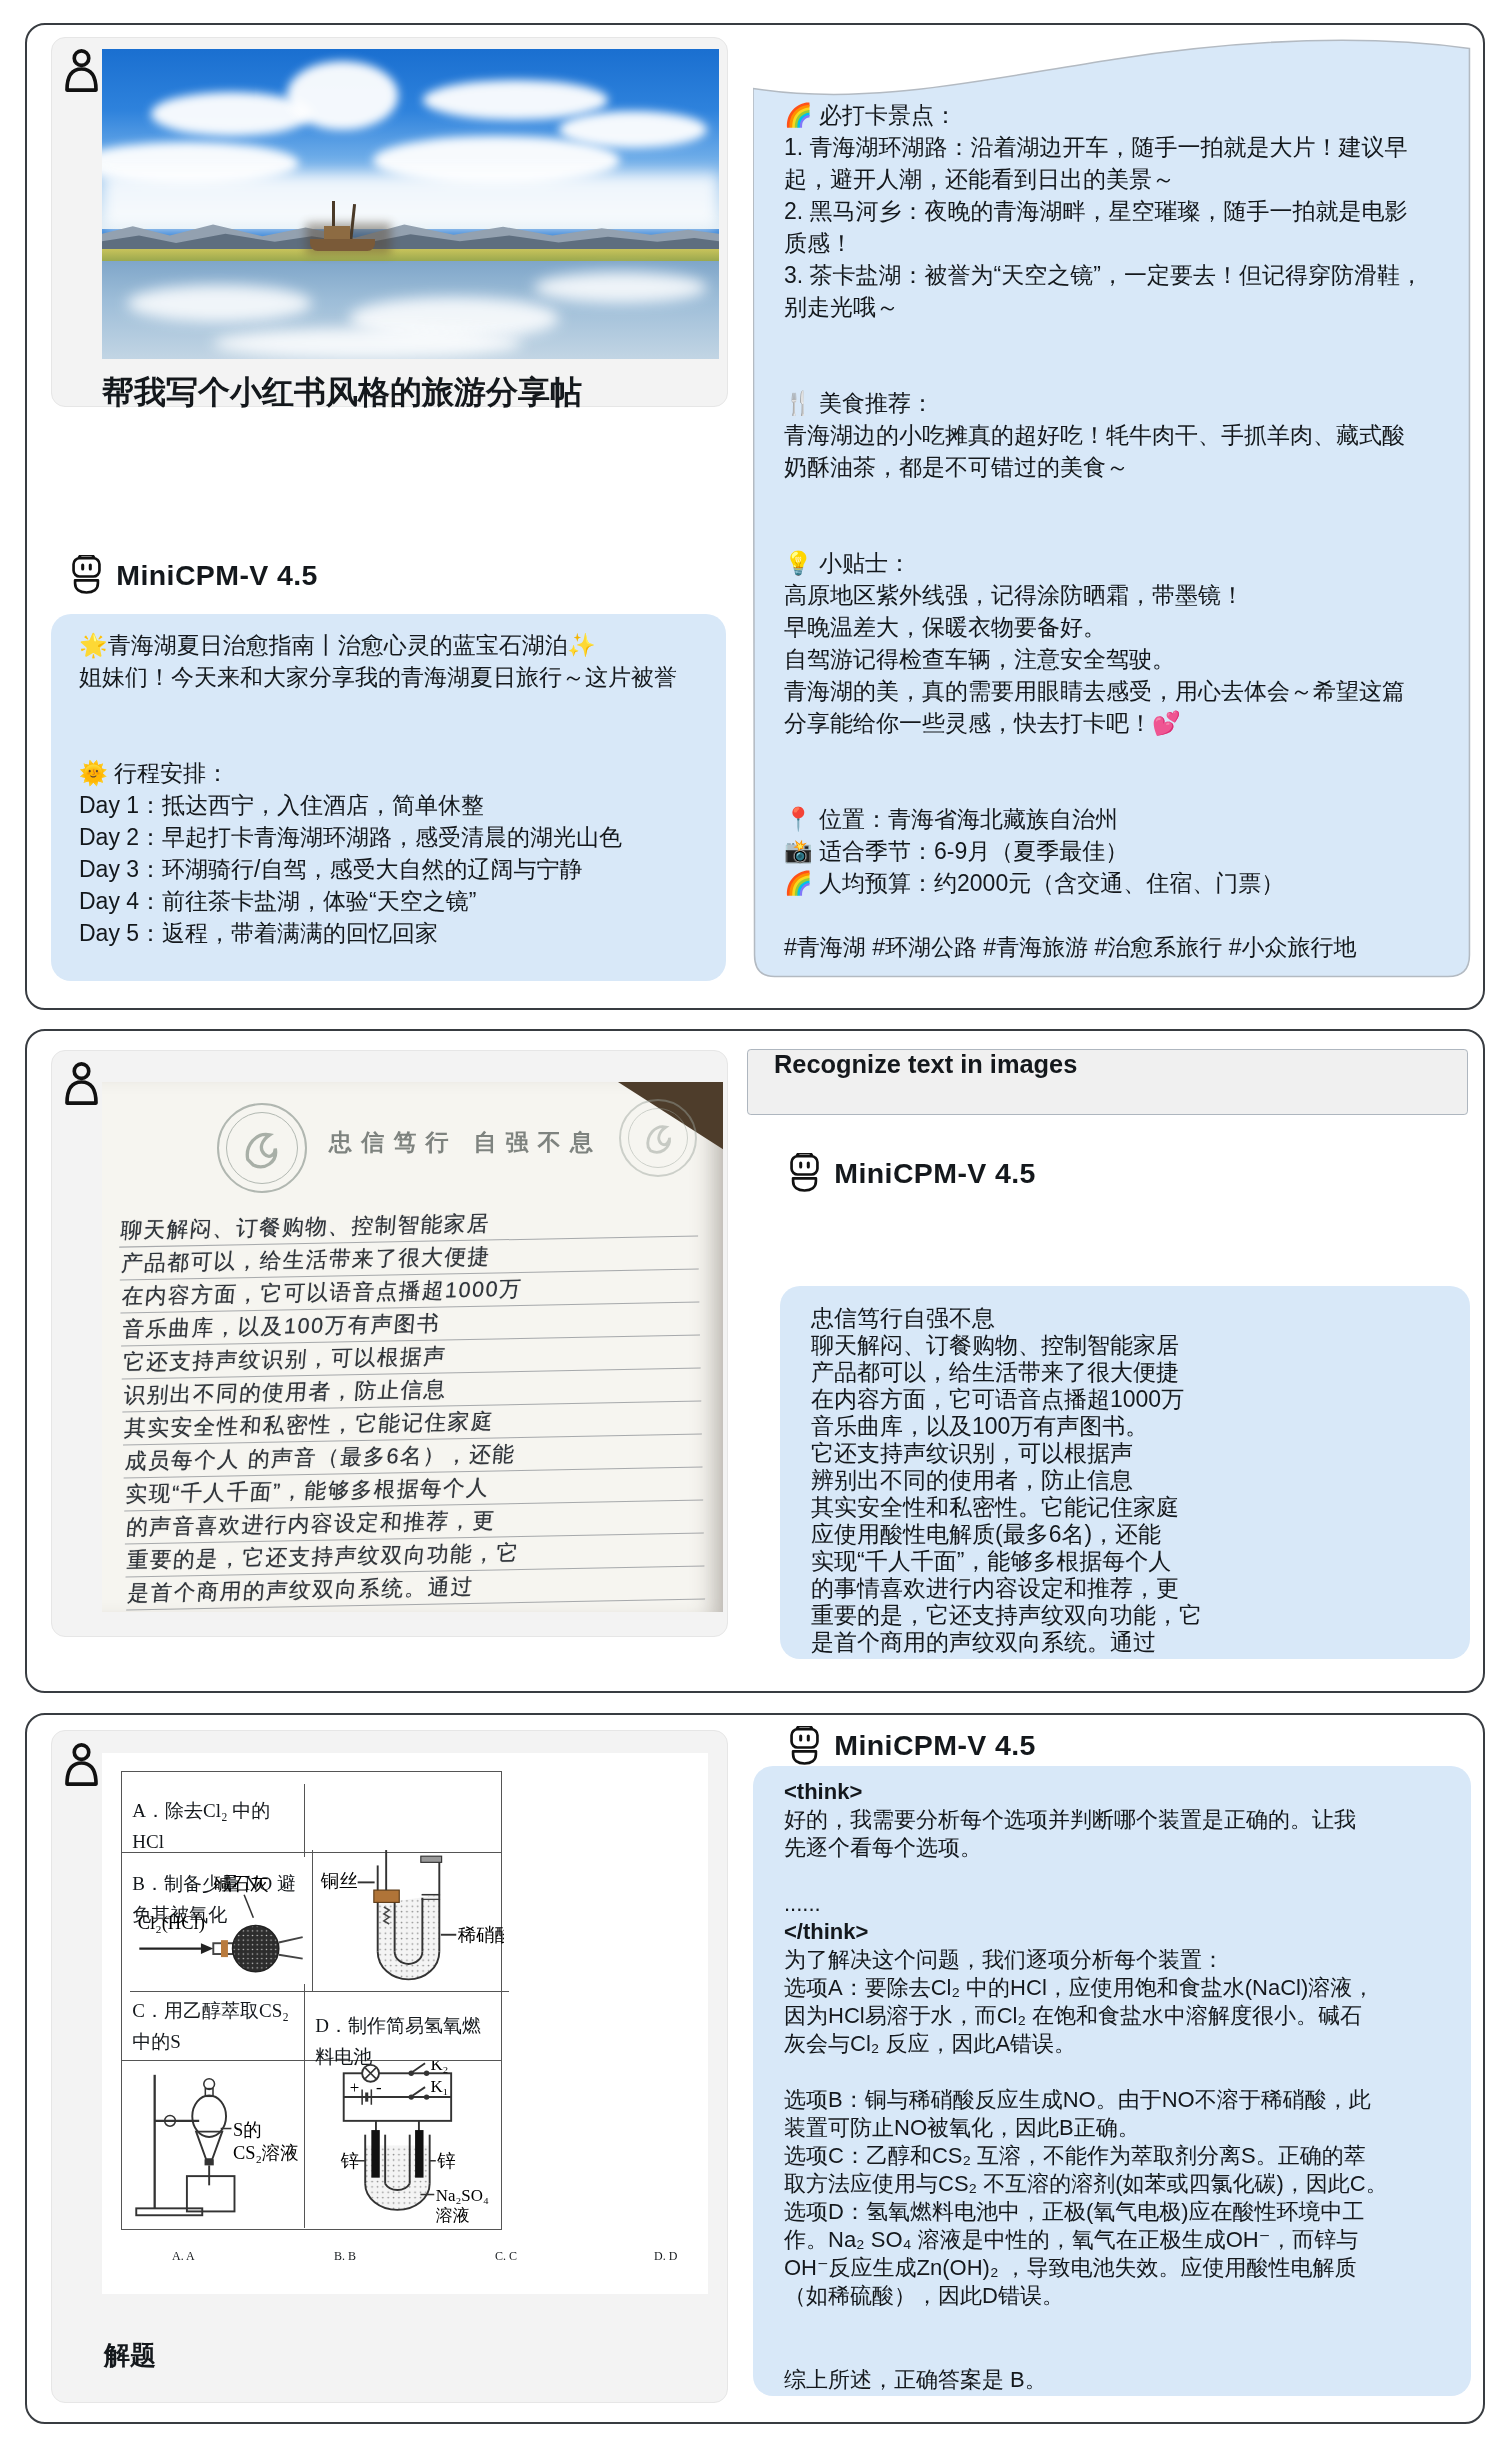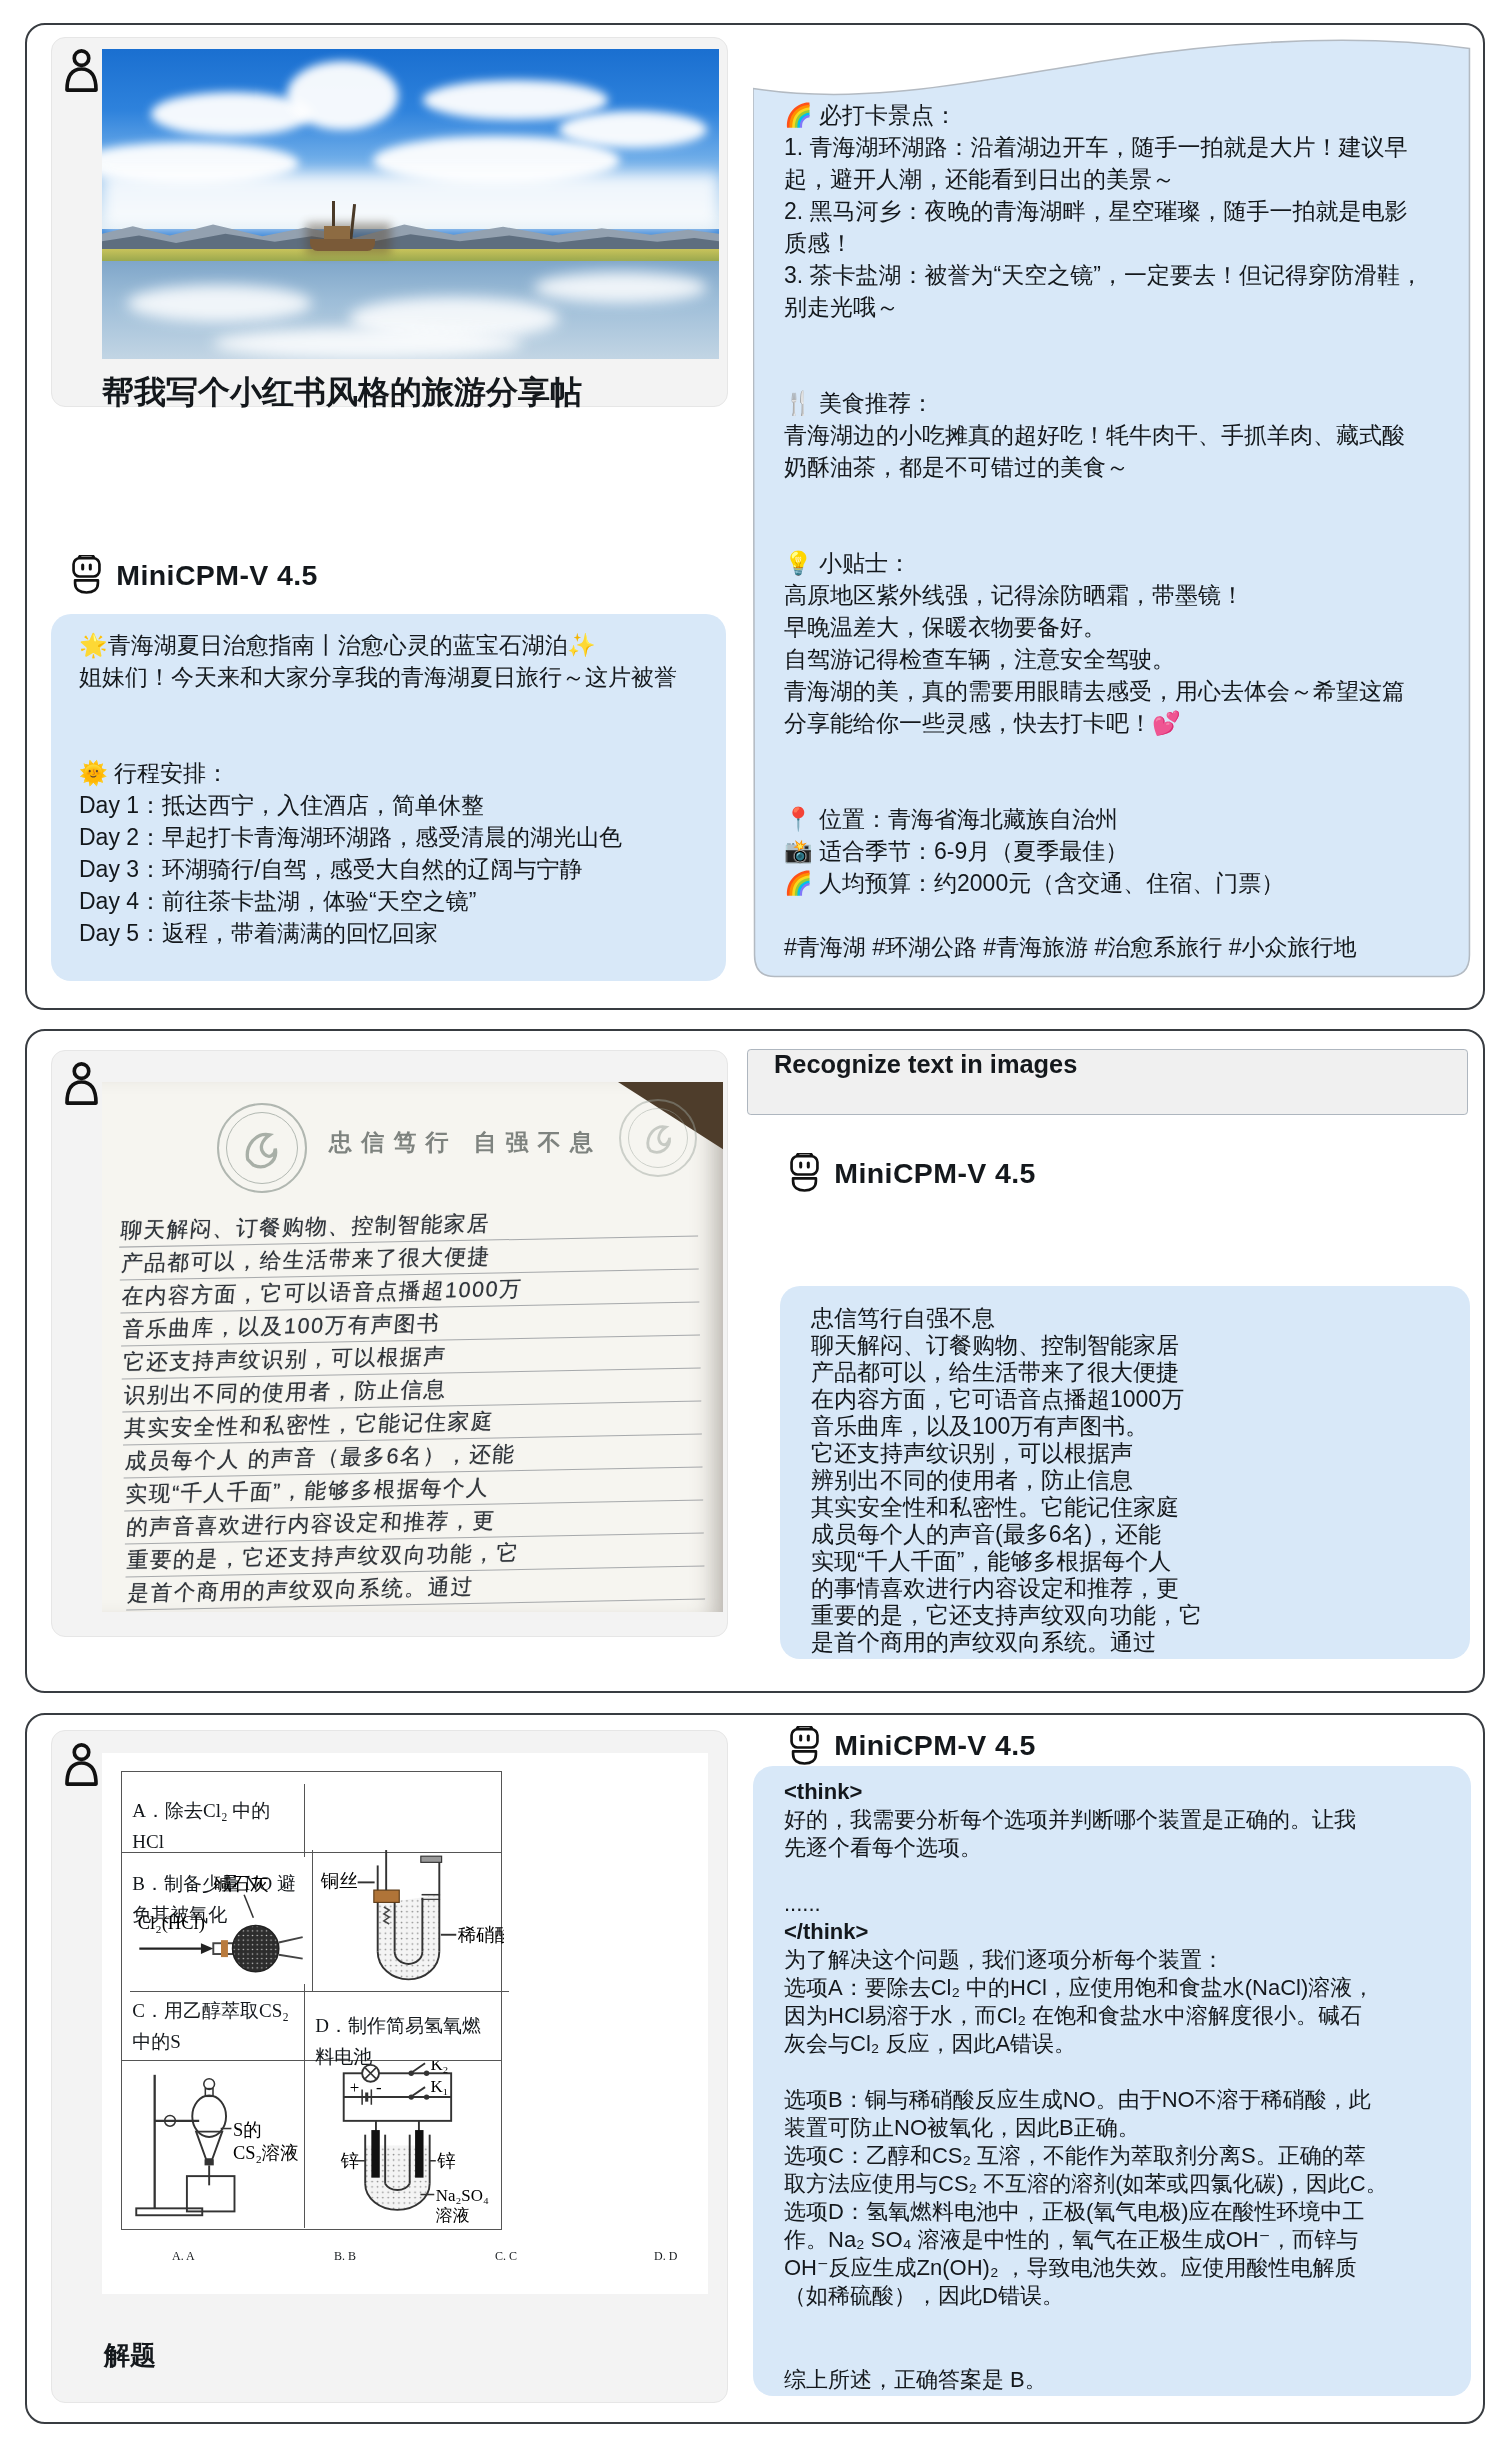"成员每个人的声音(最多6名)，还能" div.line { text: 成员每个人的声音 -> 应使用酸性电解质 }
